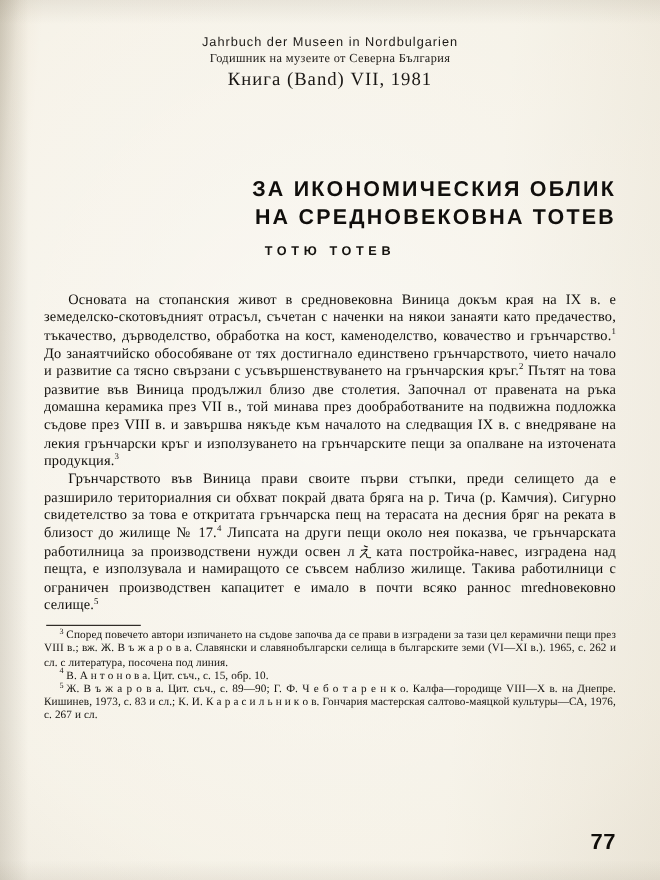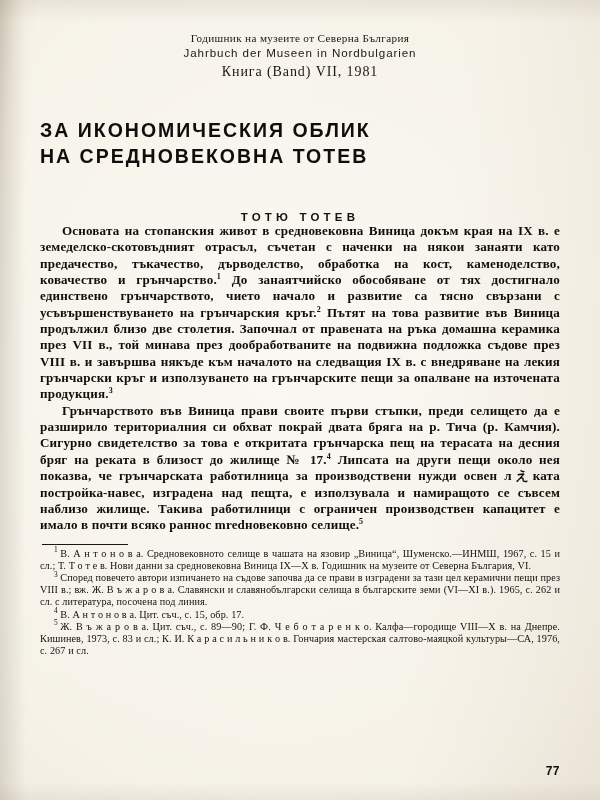"Годишник на музеите от Северна" span.line { order: before "Jahrbuch der Museen in Nordbulgarien" -> after "Jahrbuch der Museen in Nordbulgarien" }
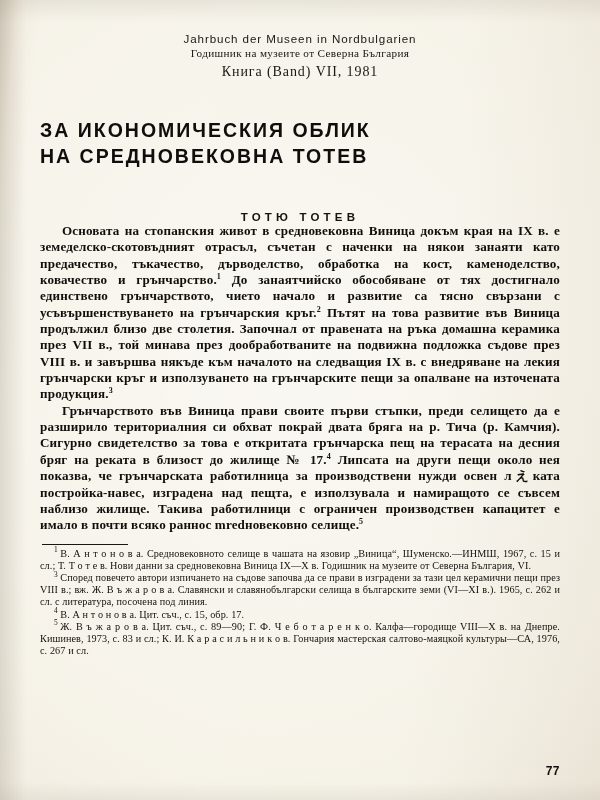"Книга (Band) VII, 1981" .masthead .line-band { font-size: 14px -> 17px }
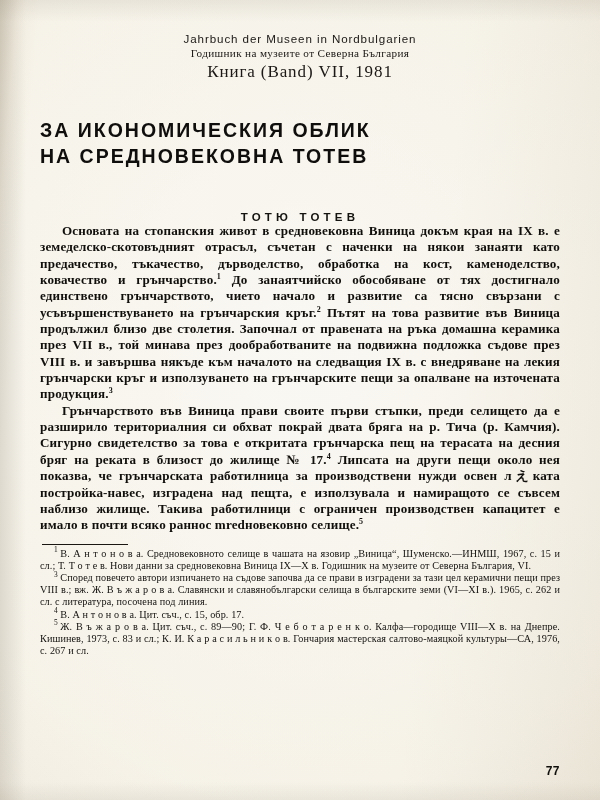"ЗА ИКОНОМИЧЕСКИЯ ОБЛИК" .title-block { margin-top: 38px -> 80px; text-align: left -> right }
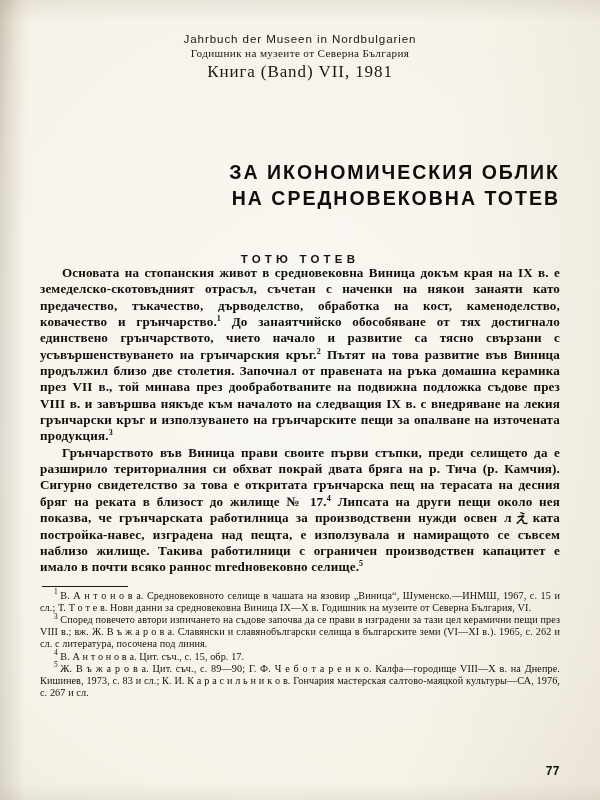"ТОТЮ ТОТЕВ" .author { margin-top: 42px -> 12px }
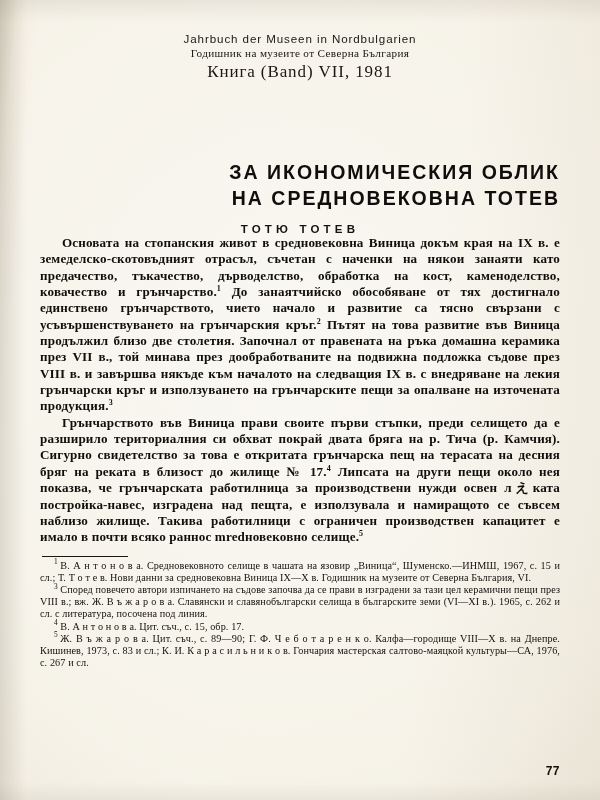"Основата на стопанския живот в" .body-text { font-weight: bold -> none; margin-top: none -> 29px }
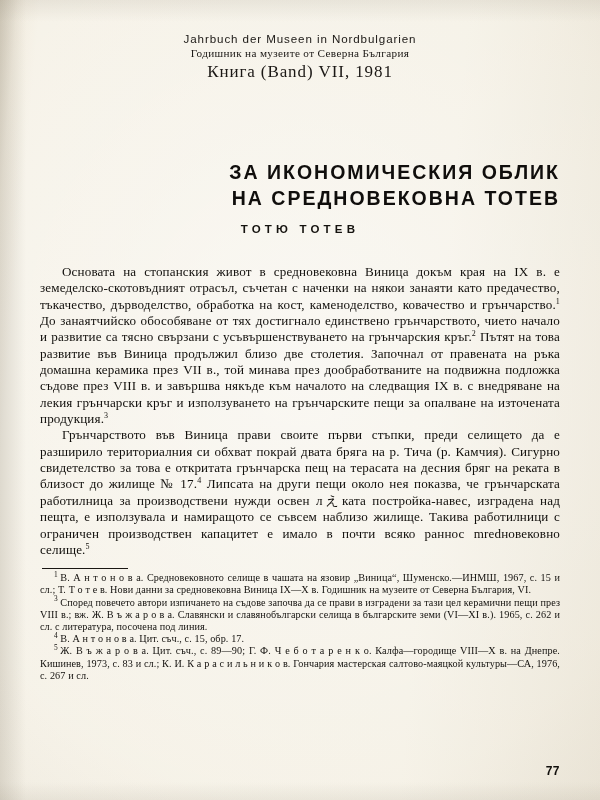"1 В. А н т" p.fn { html: <p><span>1</span><span>В. А н т о н о в а. Средновековното селище в чашата на язовир „Виница“, Шуменско.—ИНМШ, 1967, с. 15 и сл.; Т. Т о т е в. Нови данни за средновековна Виница IX—X в. Годишник на музеите от Северна България, VI.</span></p> -> none }
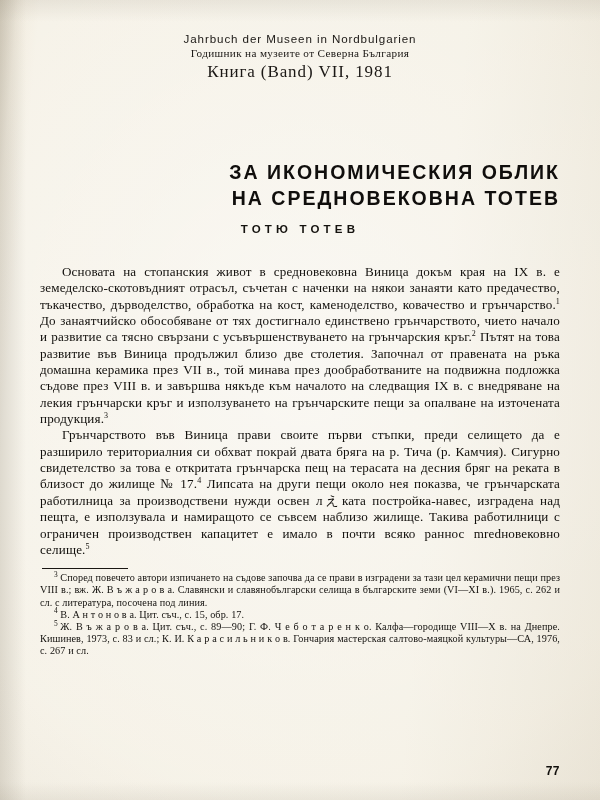"В. А н т о" span { text: 17 -> 10 }
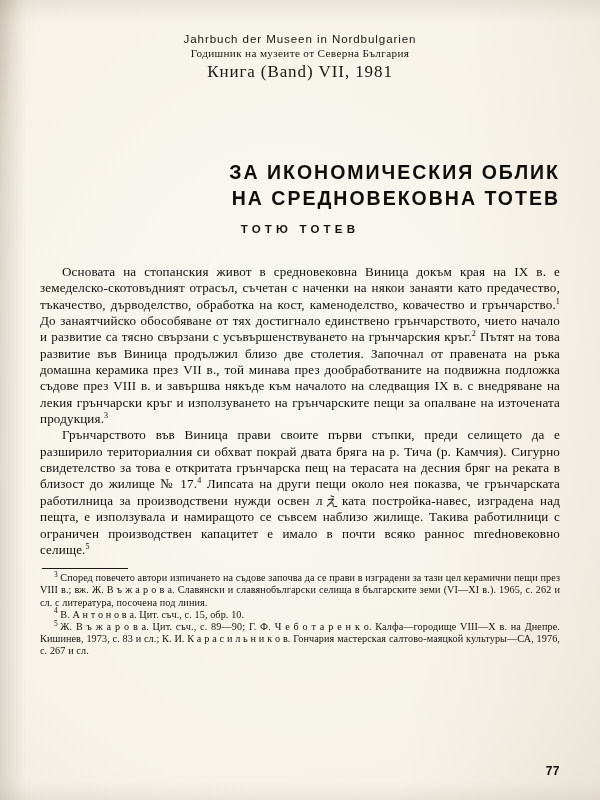"77" .folio { font-size: 12px -> 20px }
